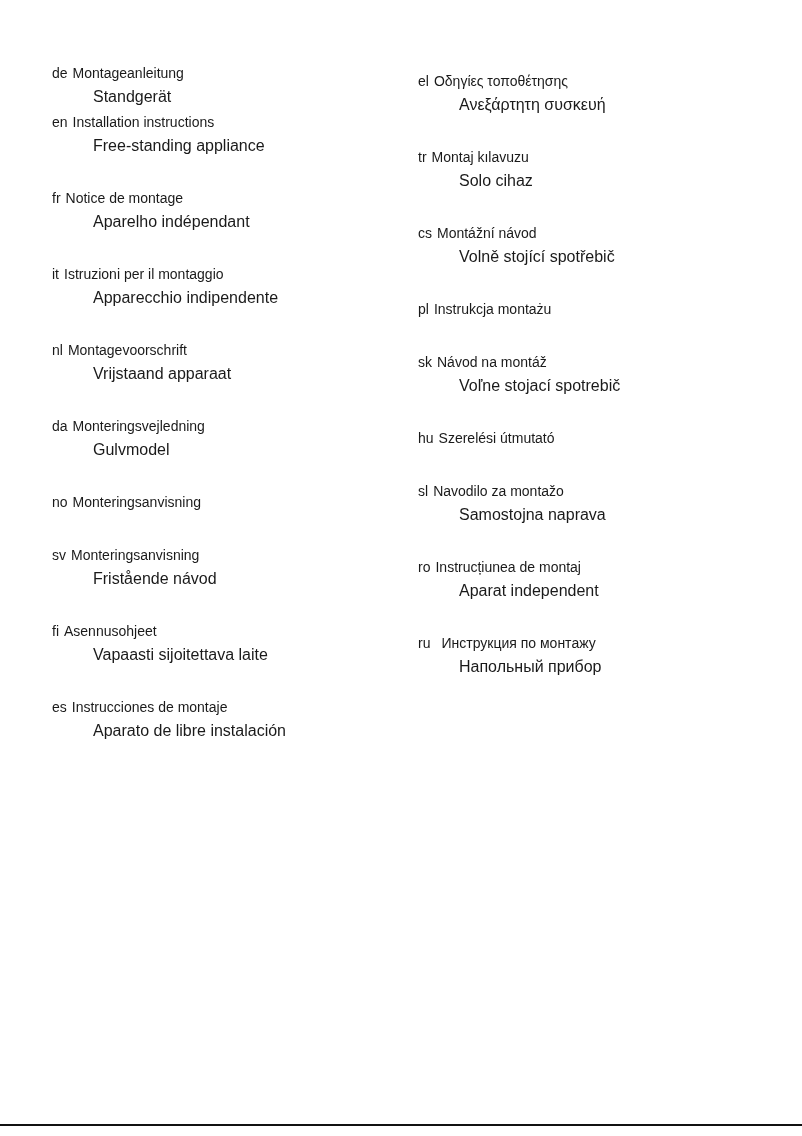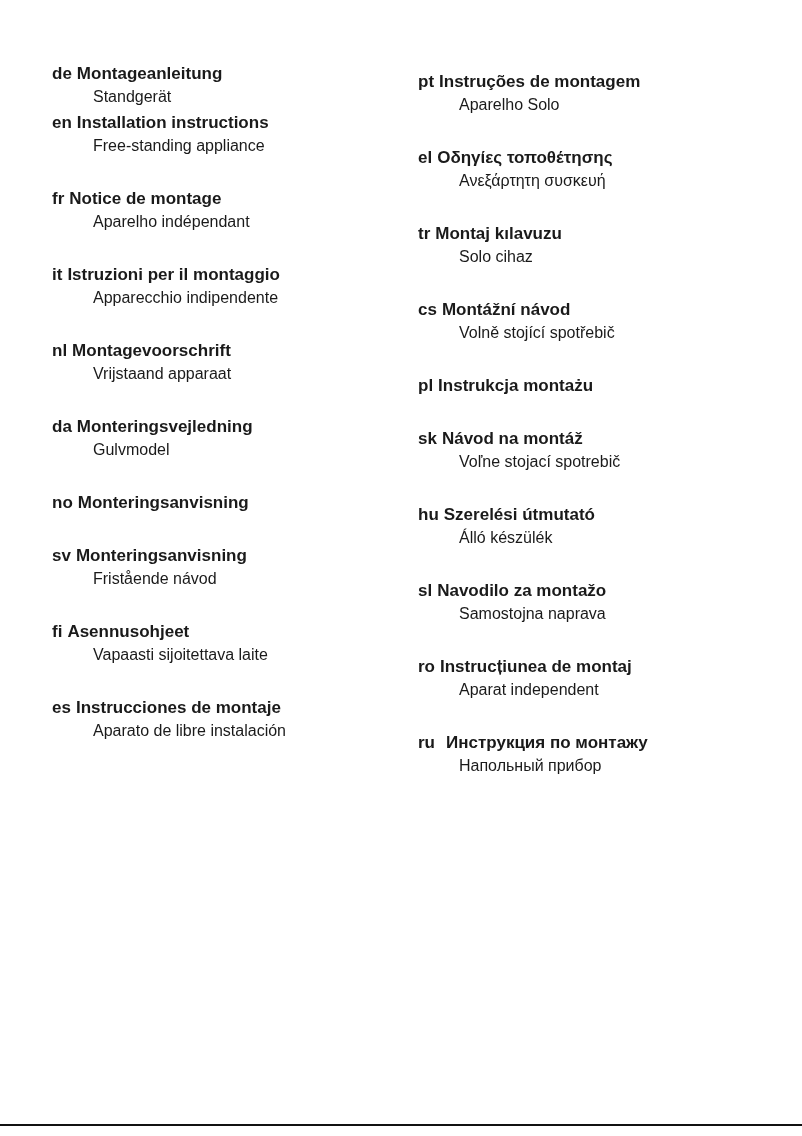"de Montageanleitung" .title-line { font-size: 17px -> 14px; font-weight: bold -> normal }
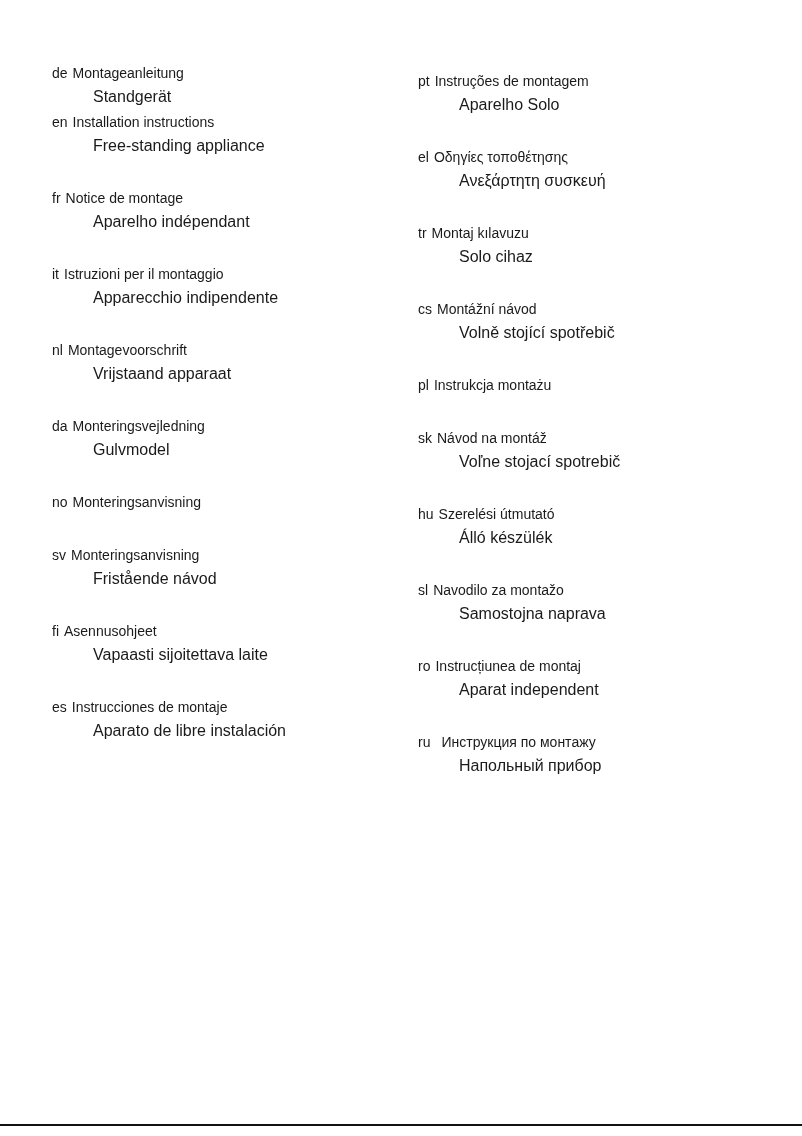"pt Instruções de montagem" div.entry { html: <div> <div><span>pt</span><span>Instruções de montagem</span></div> <div>Aparelho Solo</div> </div> -> none }
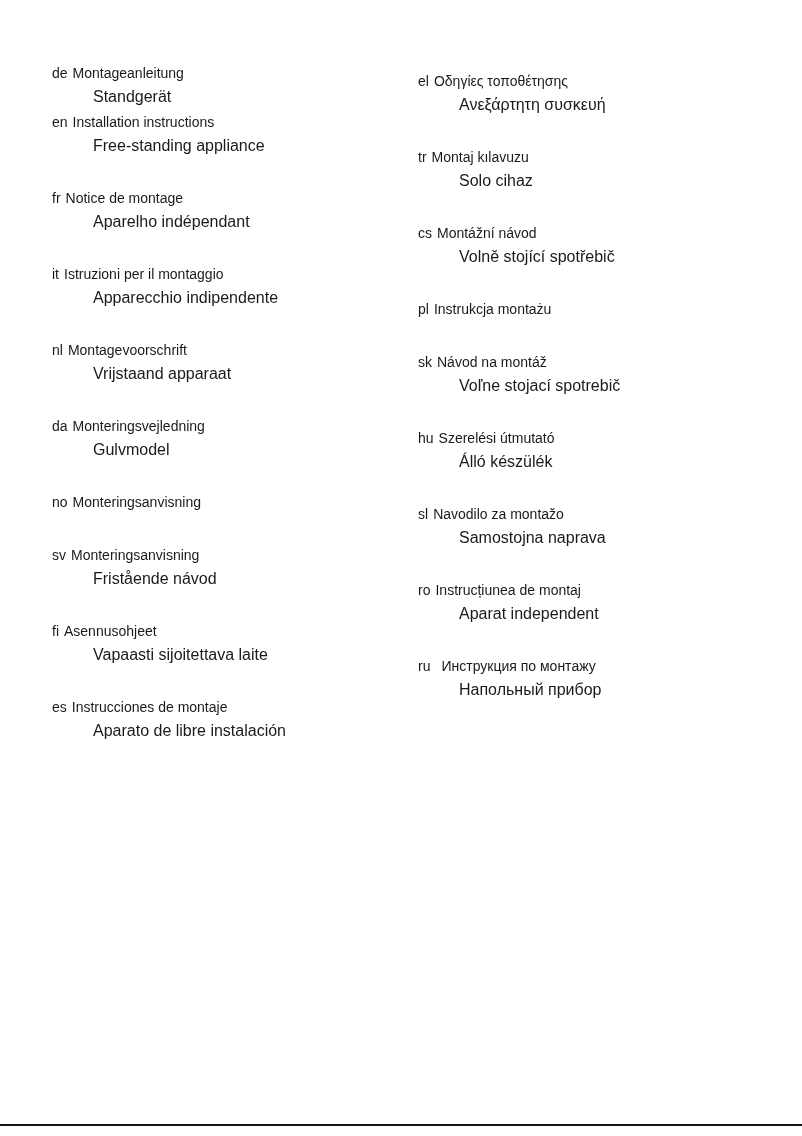"Álló készülék" div.subtitle { html: <div>Álló készülék</div> -> none }
